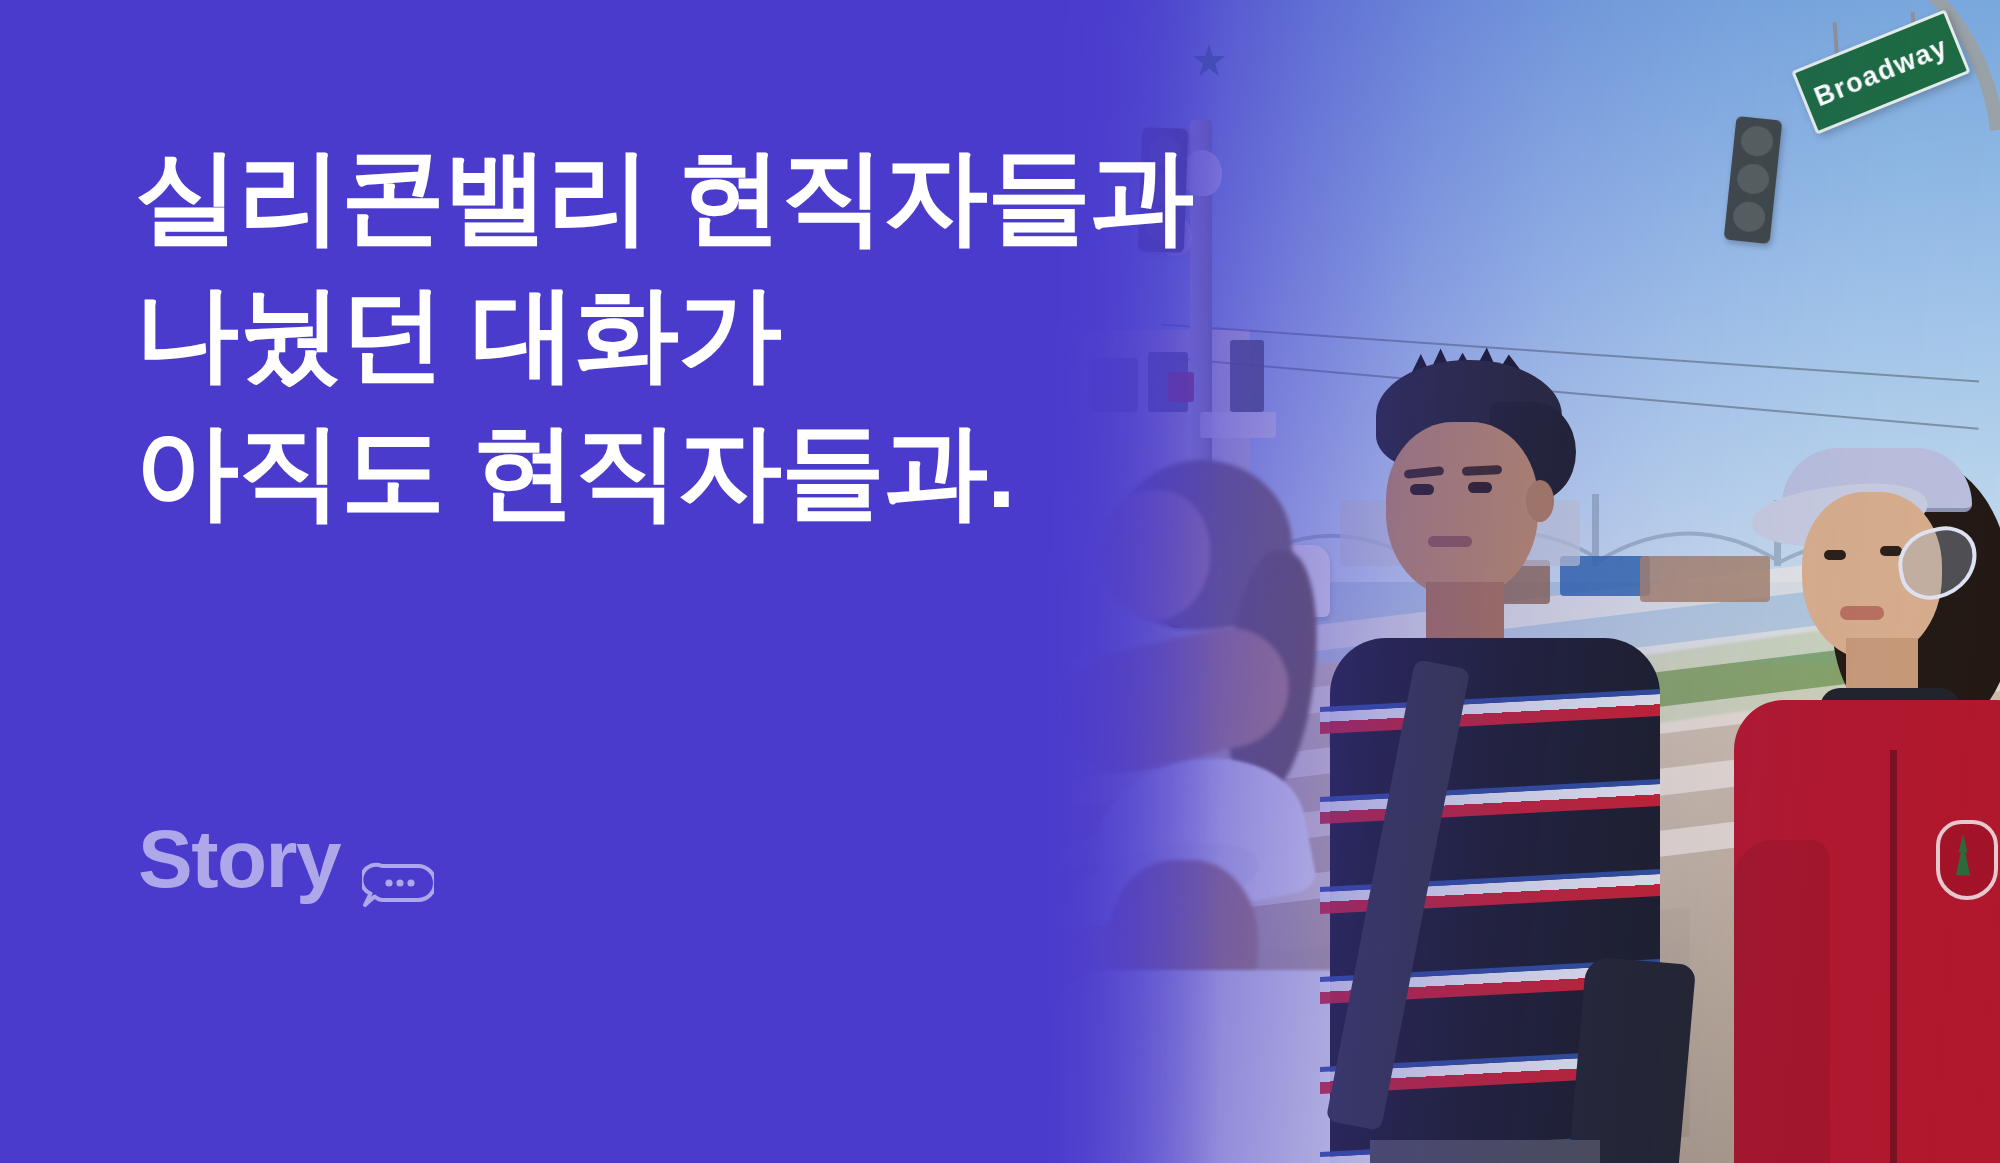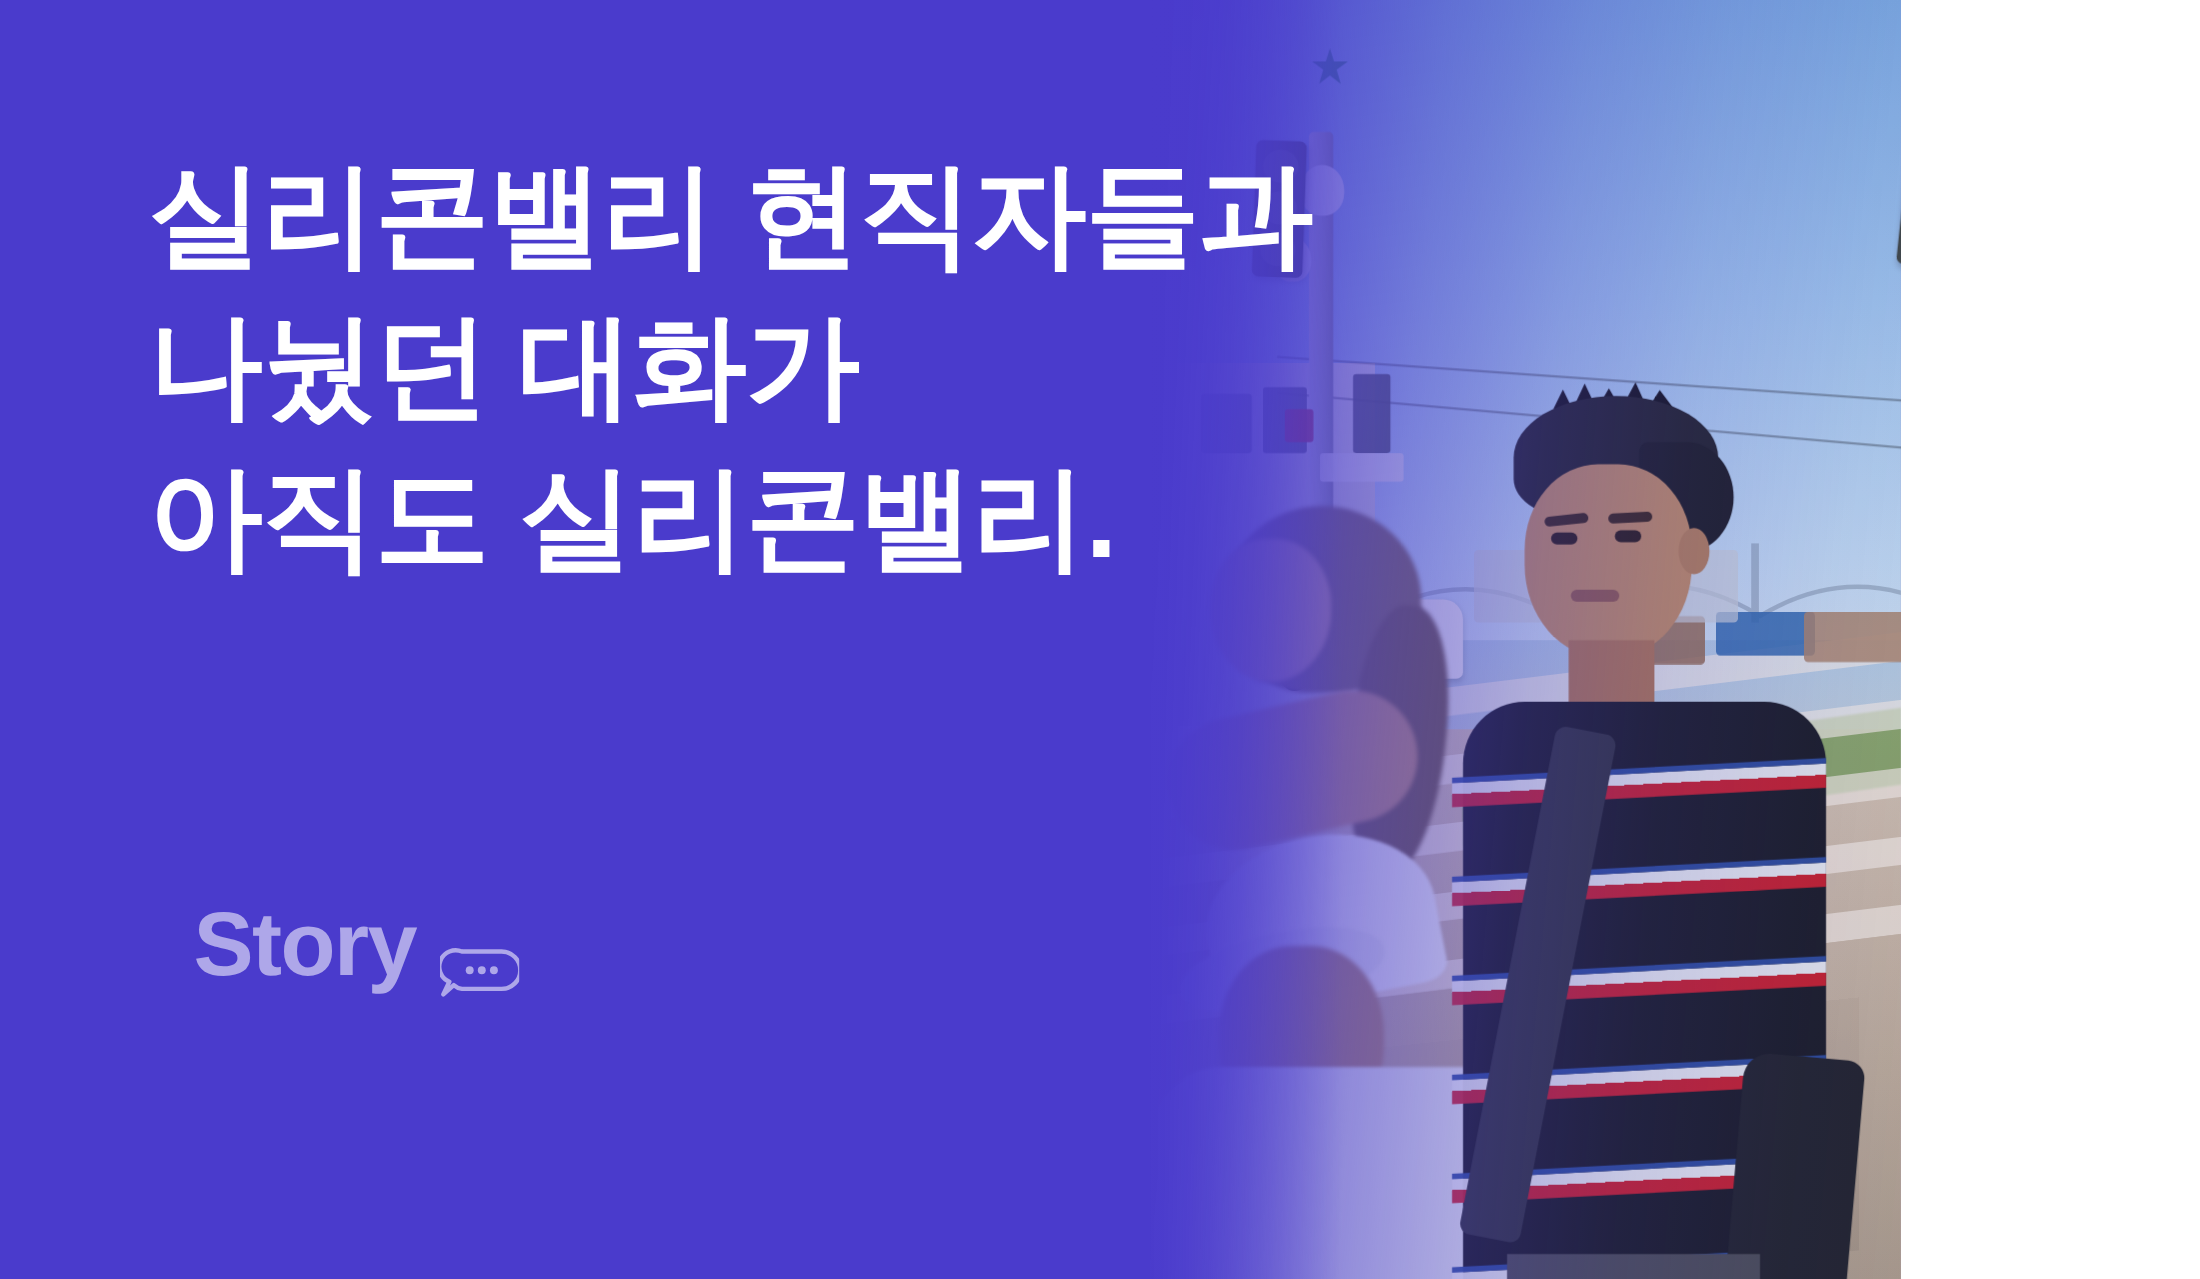"실리콘밸리 현직자들과" .banner { width: 1728px -> 2000px }
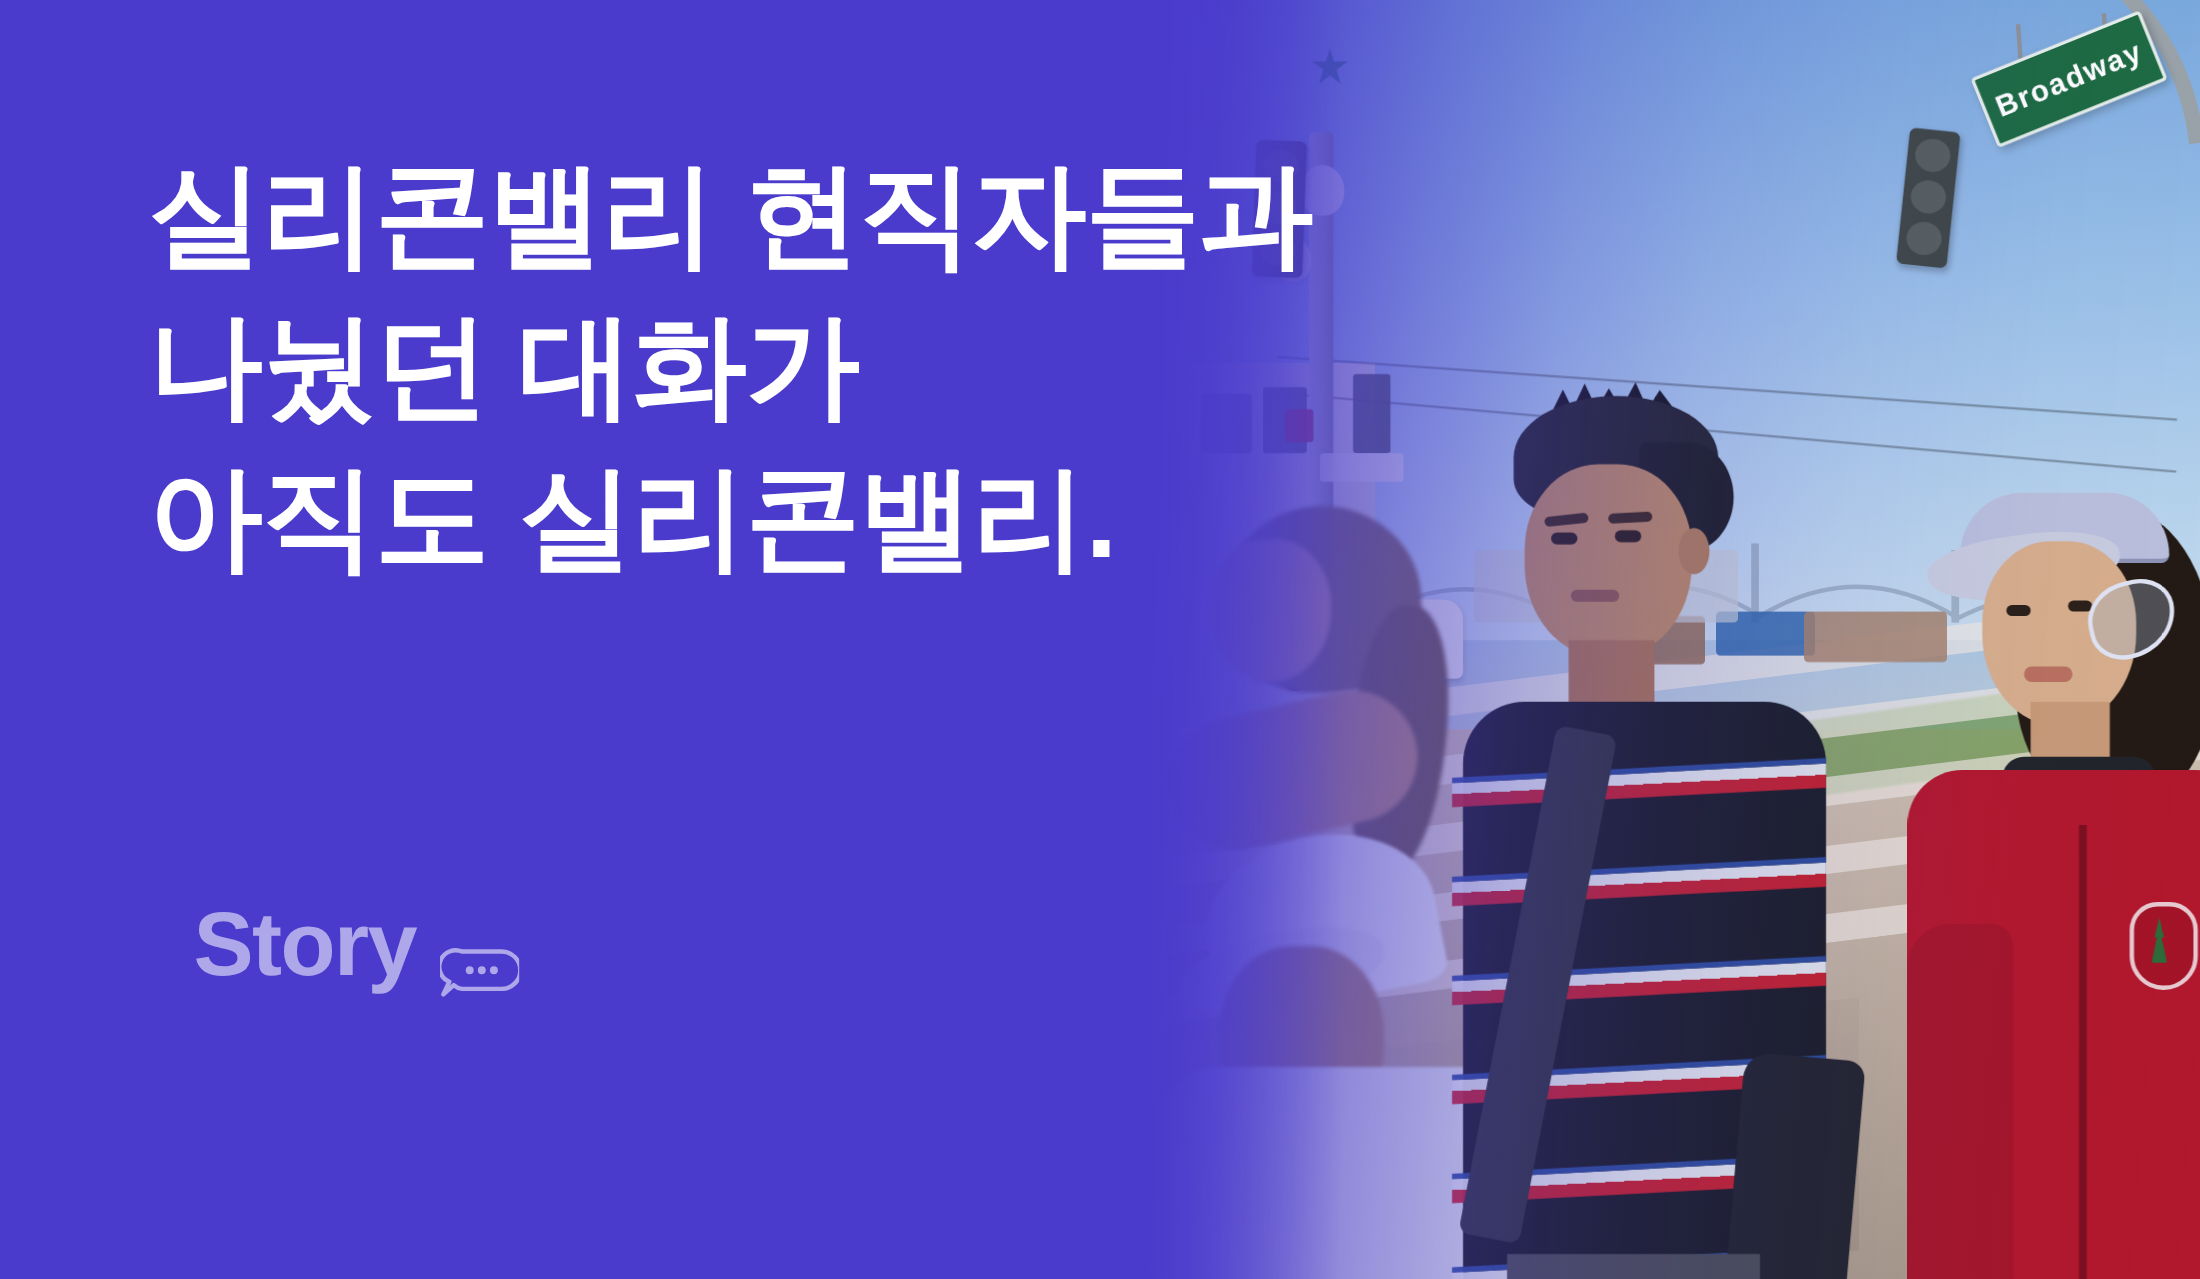"아직도 실리콘밸리." span.line { text: 실리콘밸리 -> 현직자들과 }
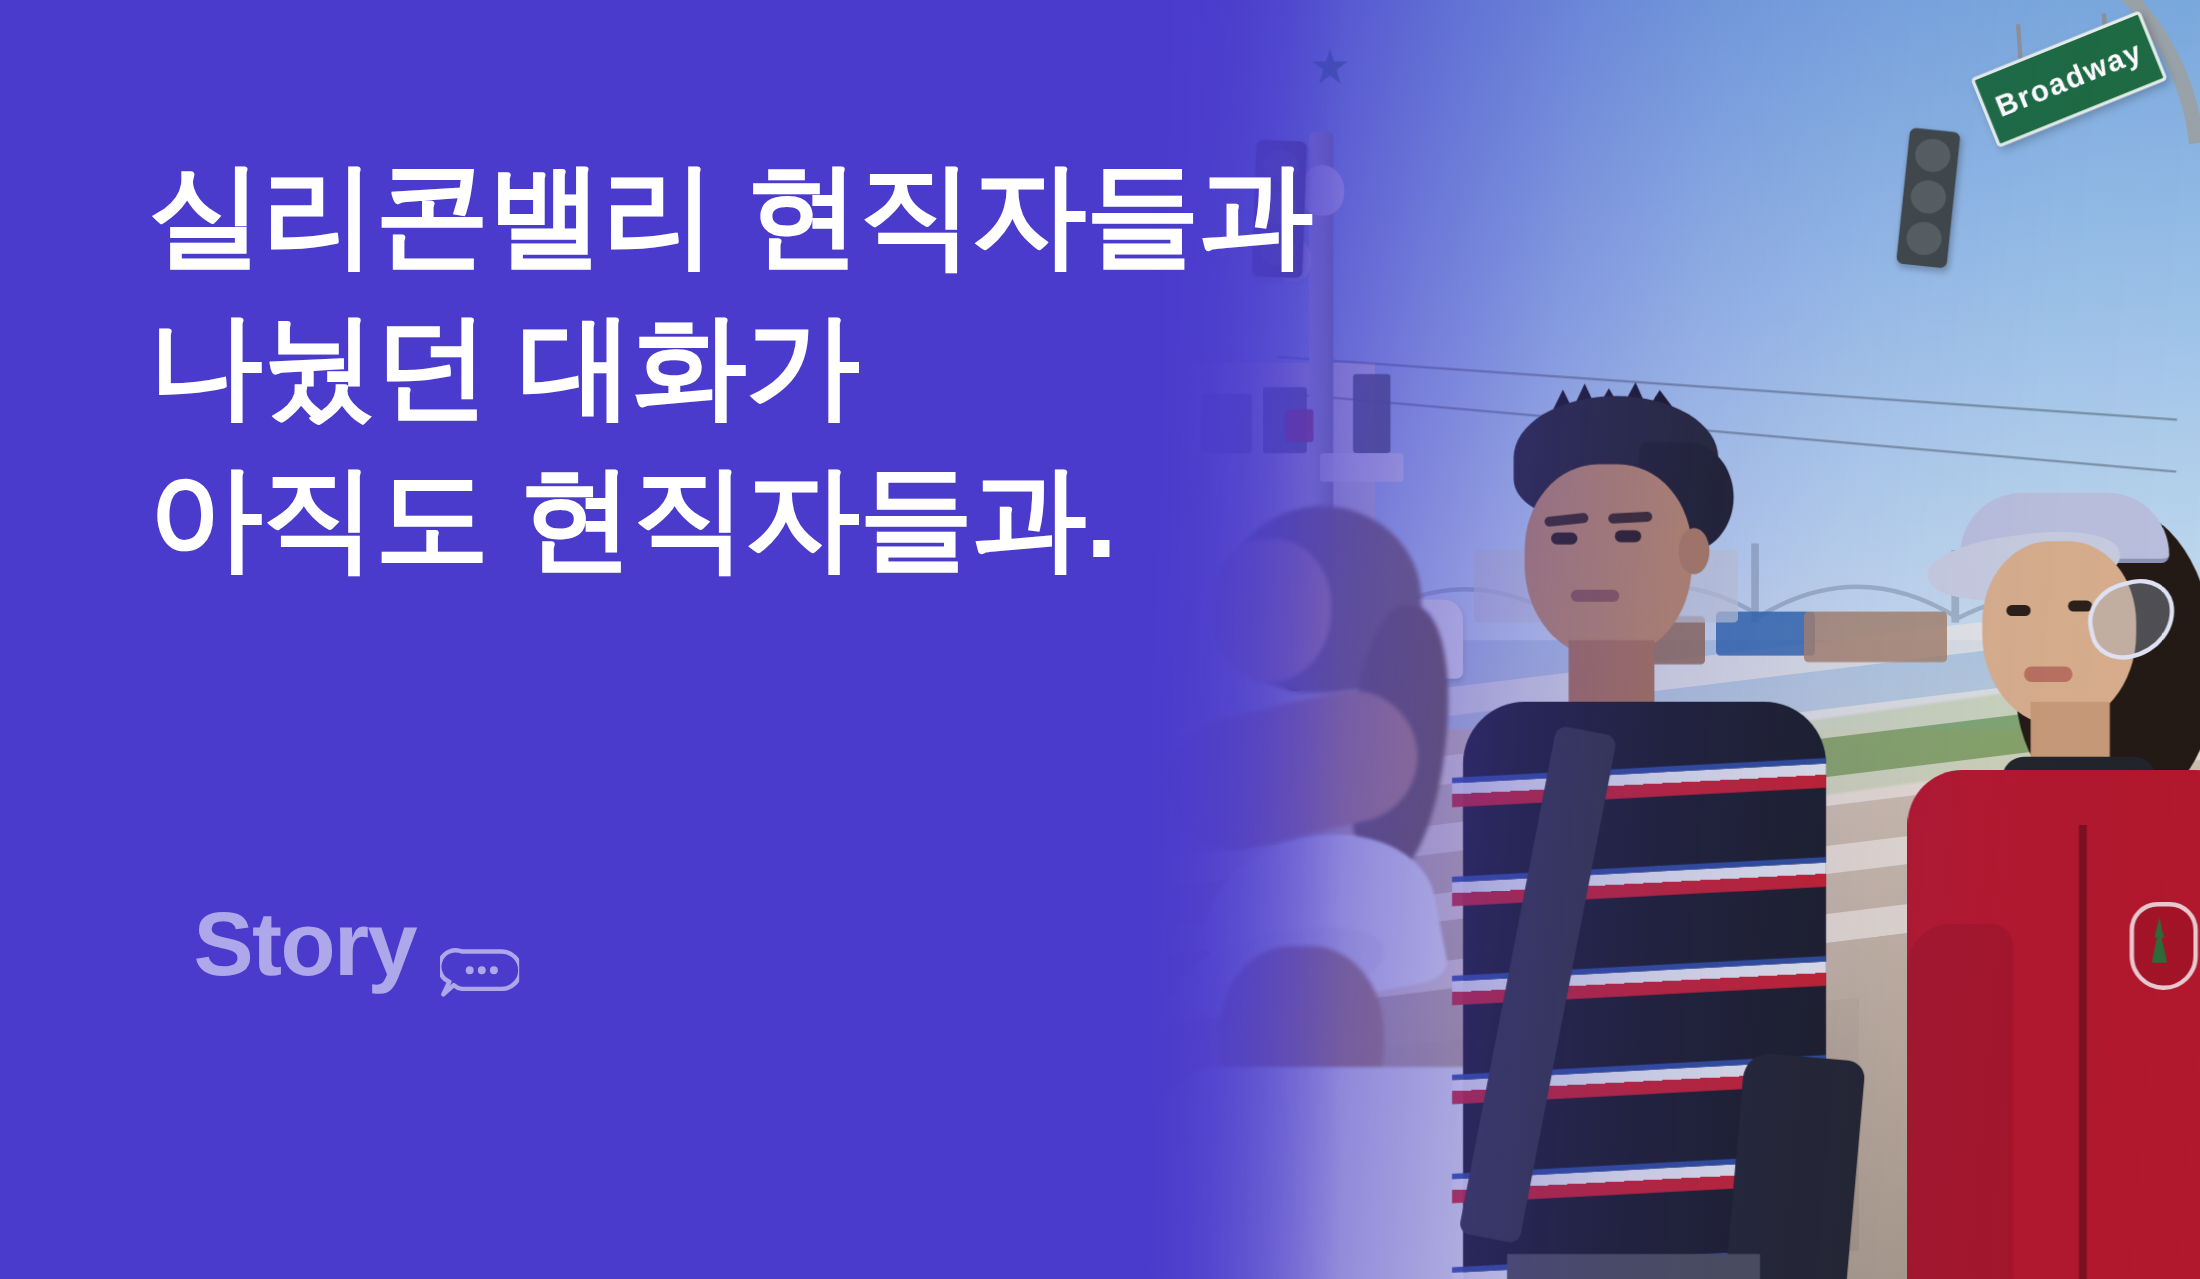"Story" .brand-row { margin-left: 38px -> none }
